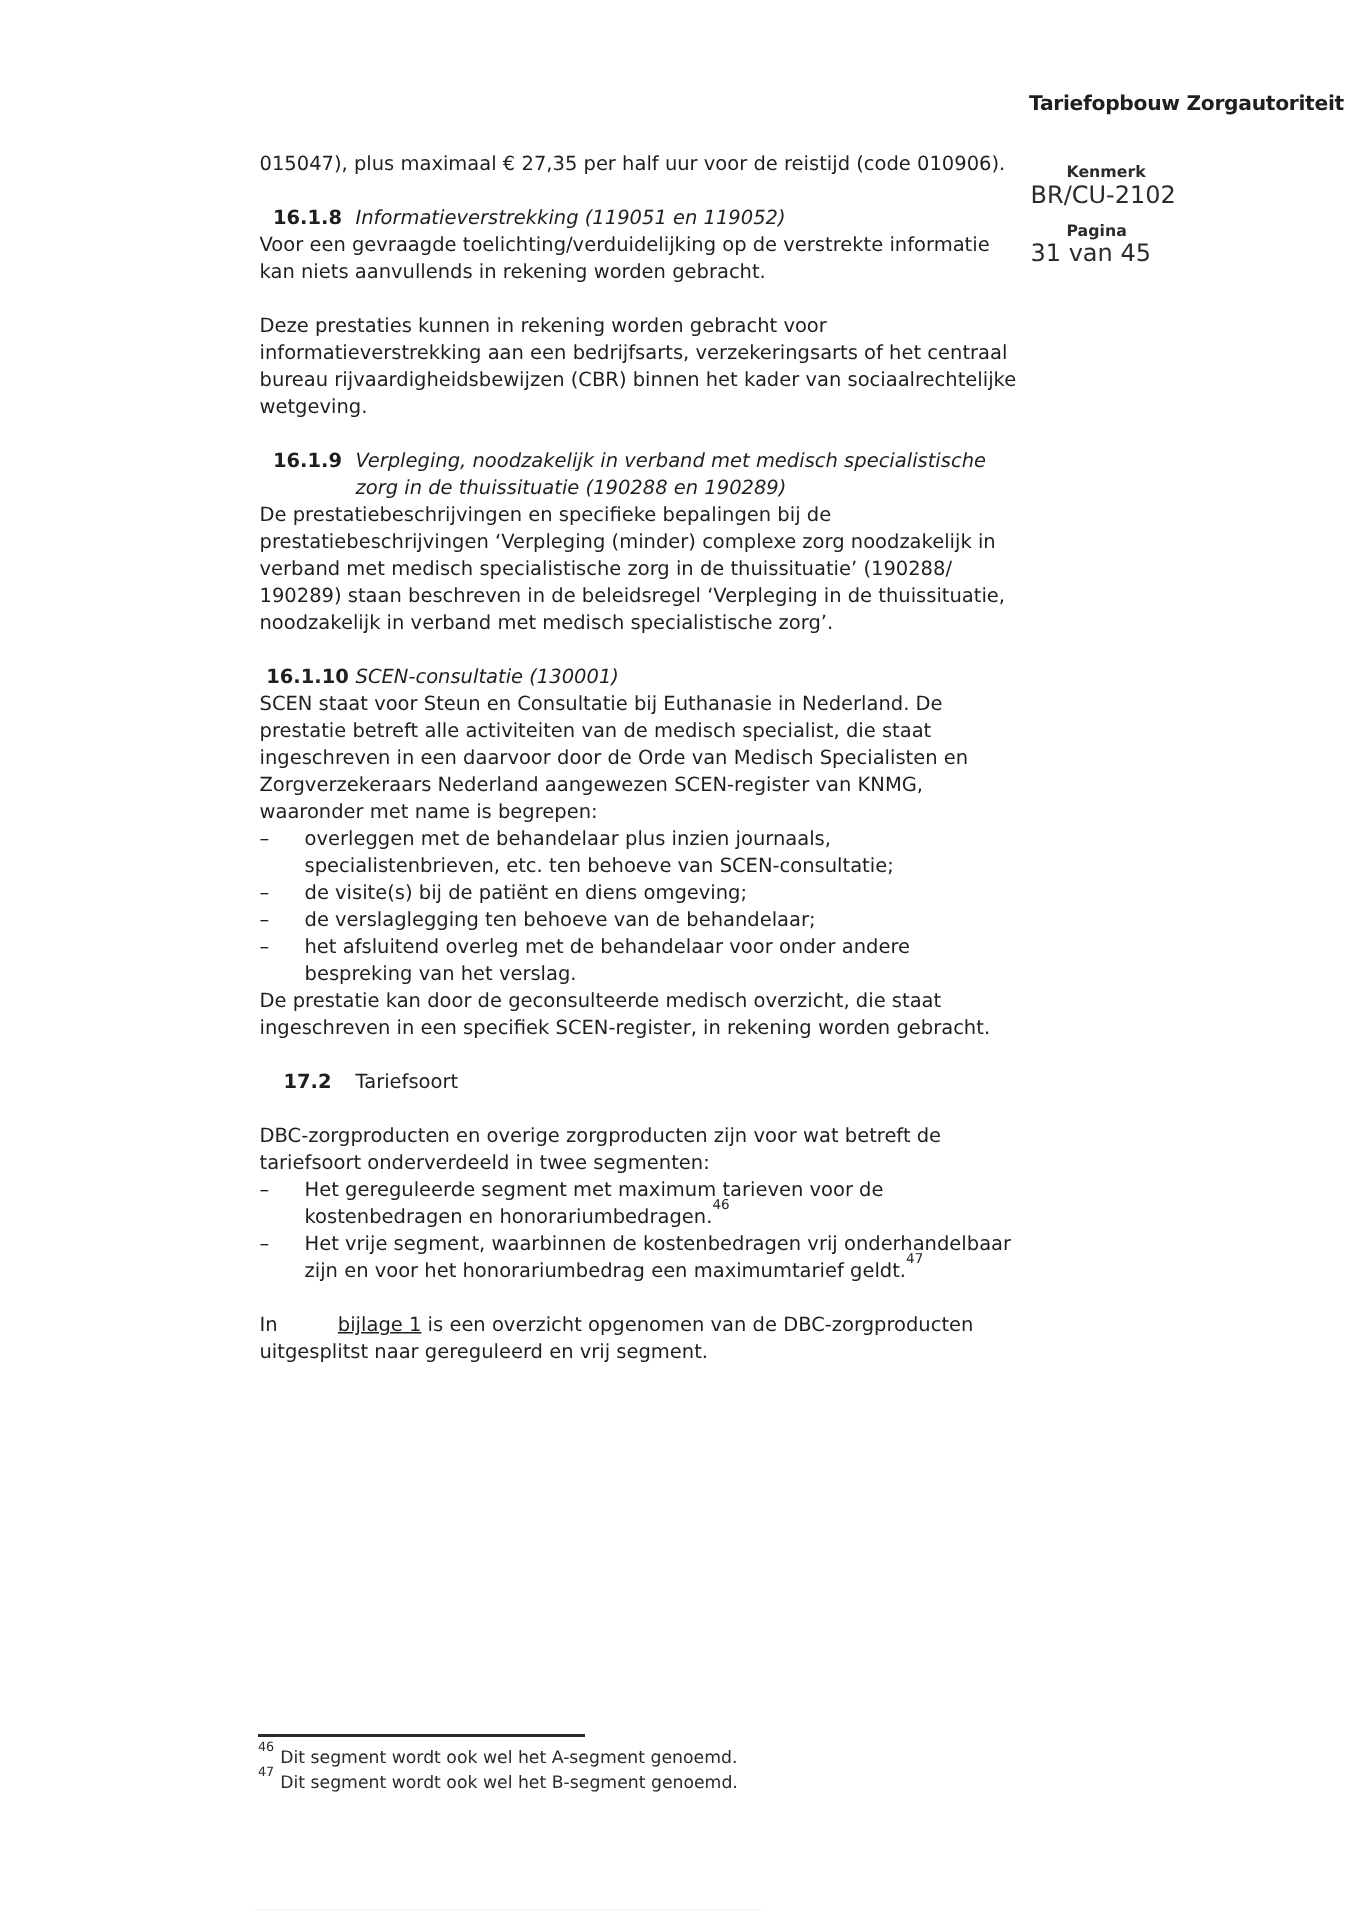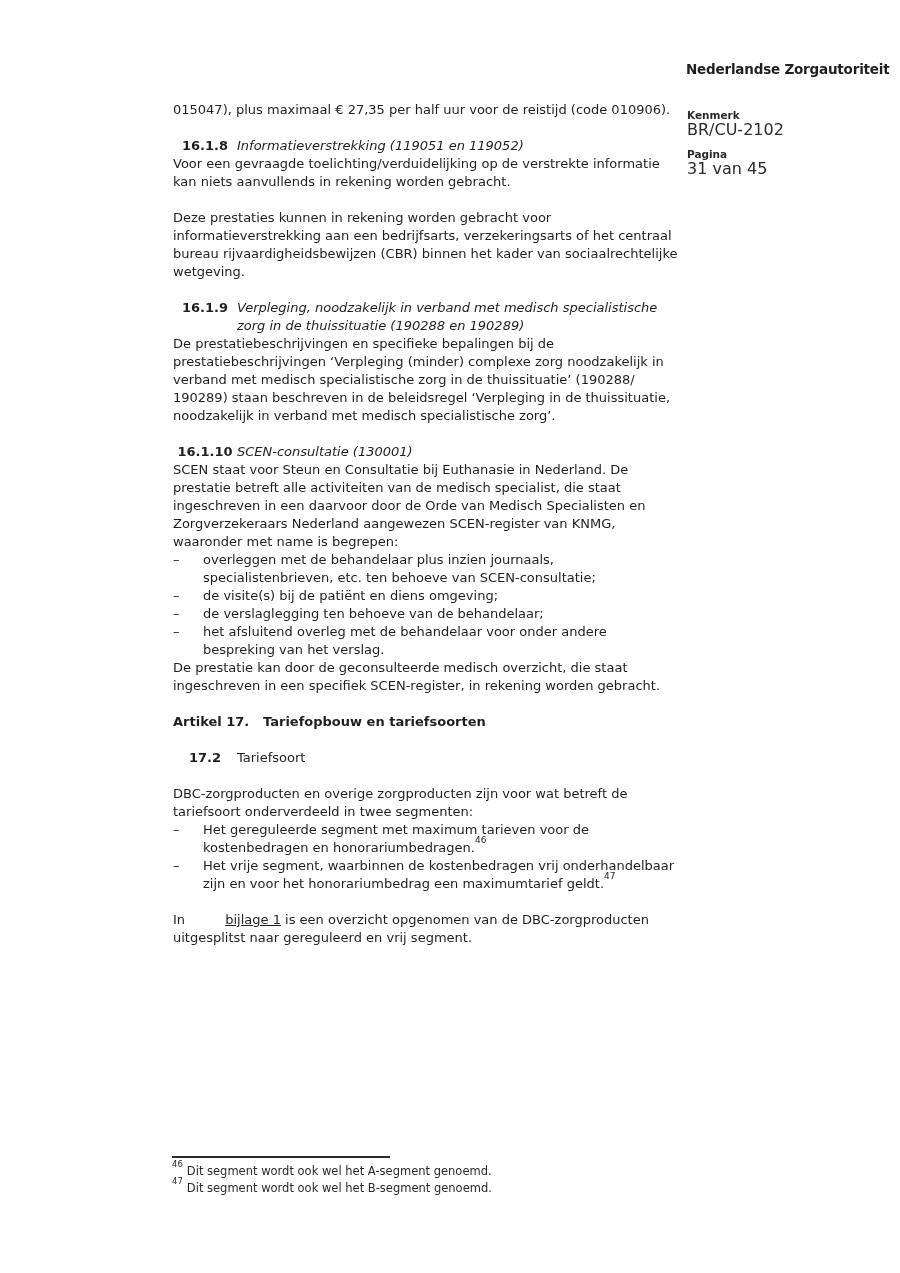"Nederlandse Zorgautoriteit" div.brand { text: Nederlandse -> Tariefopbouw }
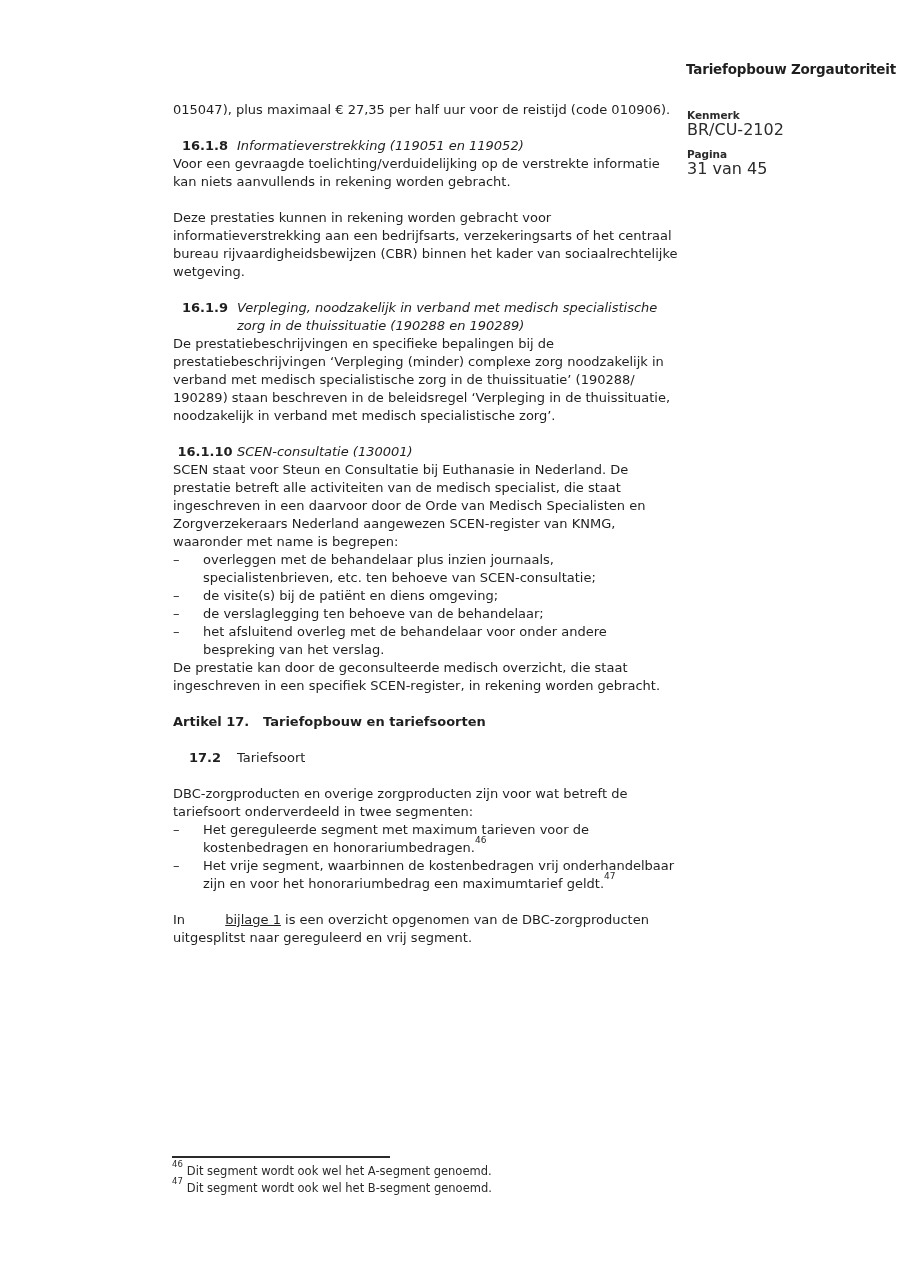"Kenmerk" .meta-label { margin-left: none -> 24px }
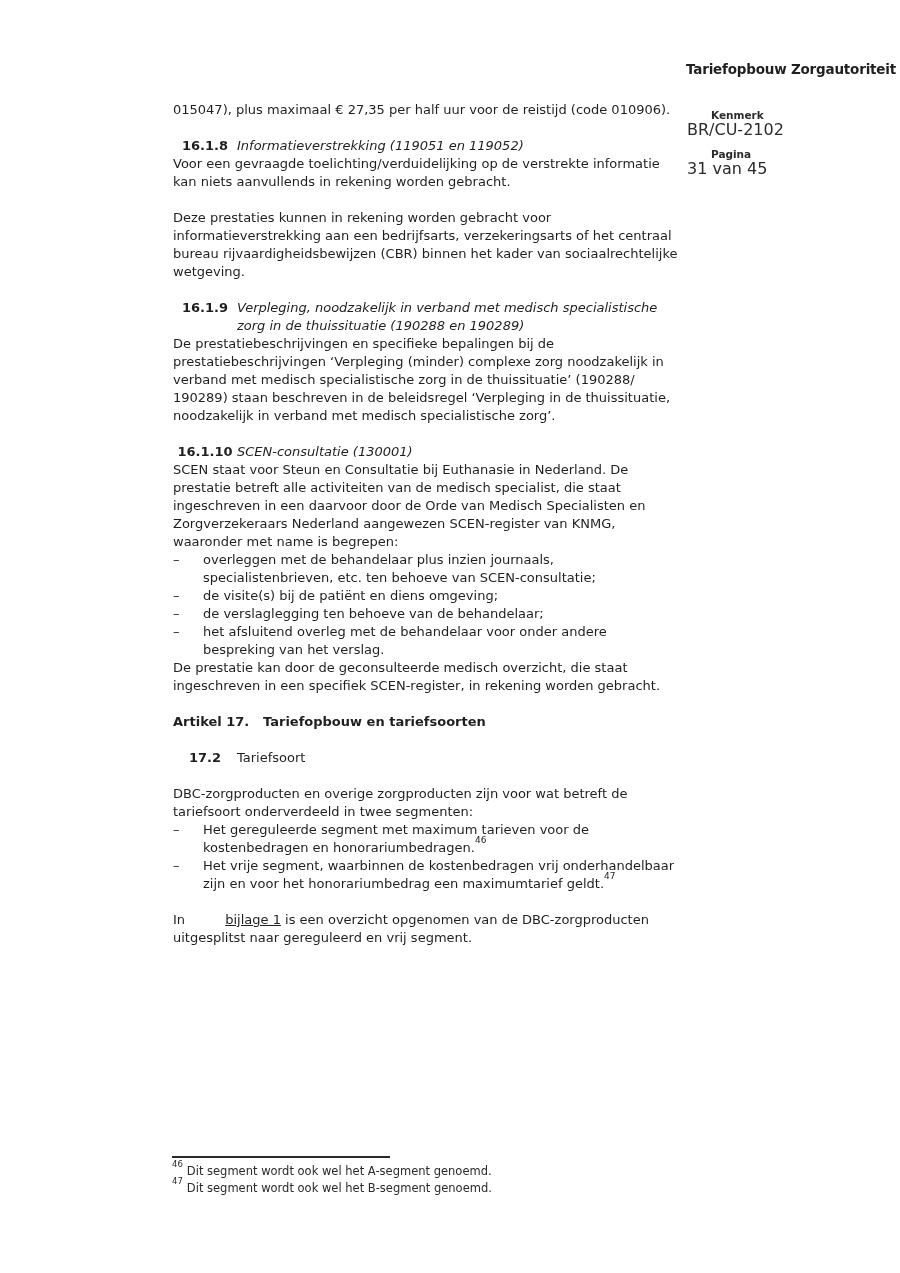"Artikel 17." div.art-heading { html: <div> <span>Artikel 17.</span> <span>Tariefopbouw en tariefsoorten</span> </div> -> none }
